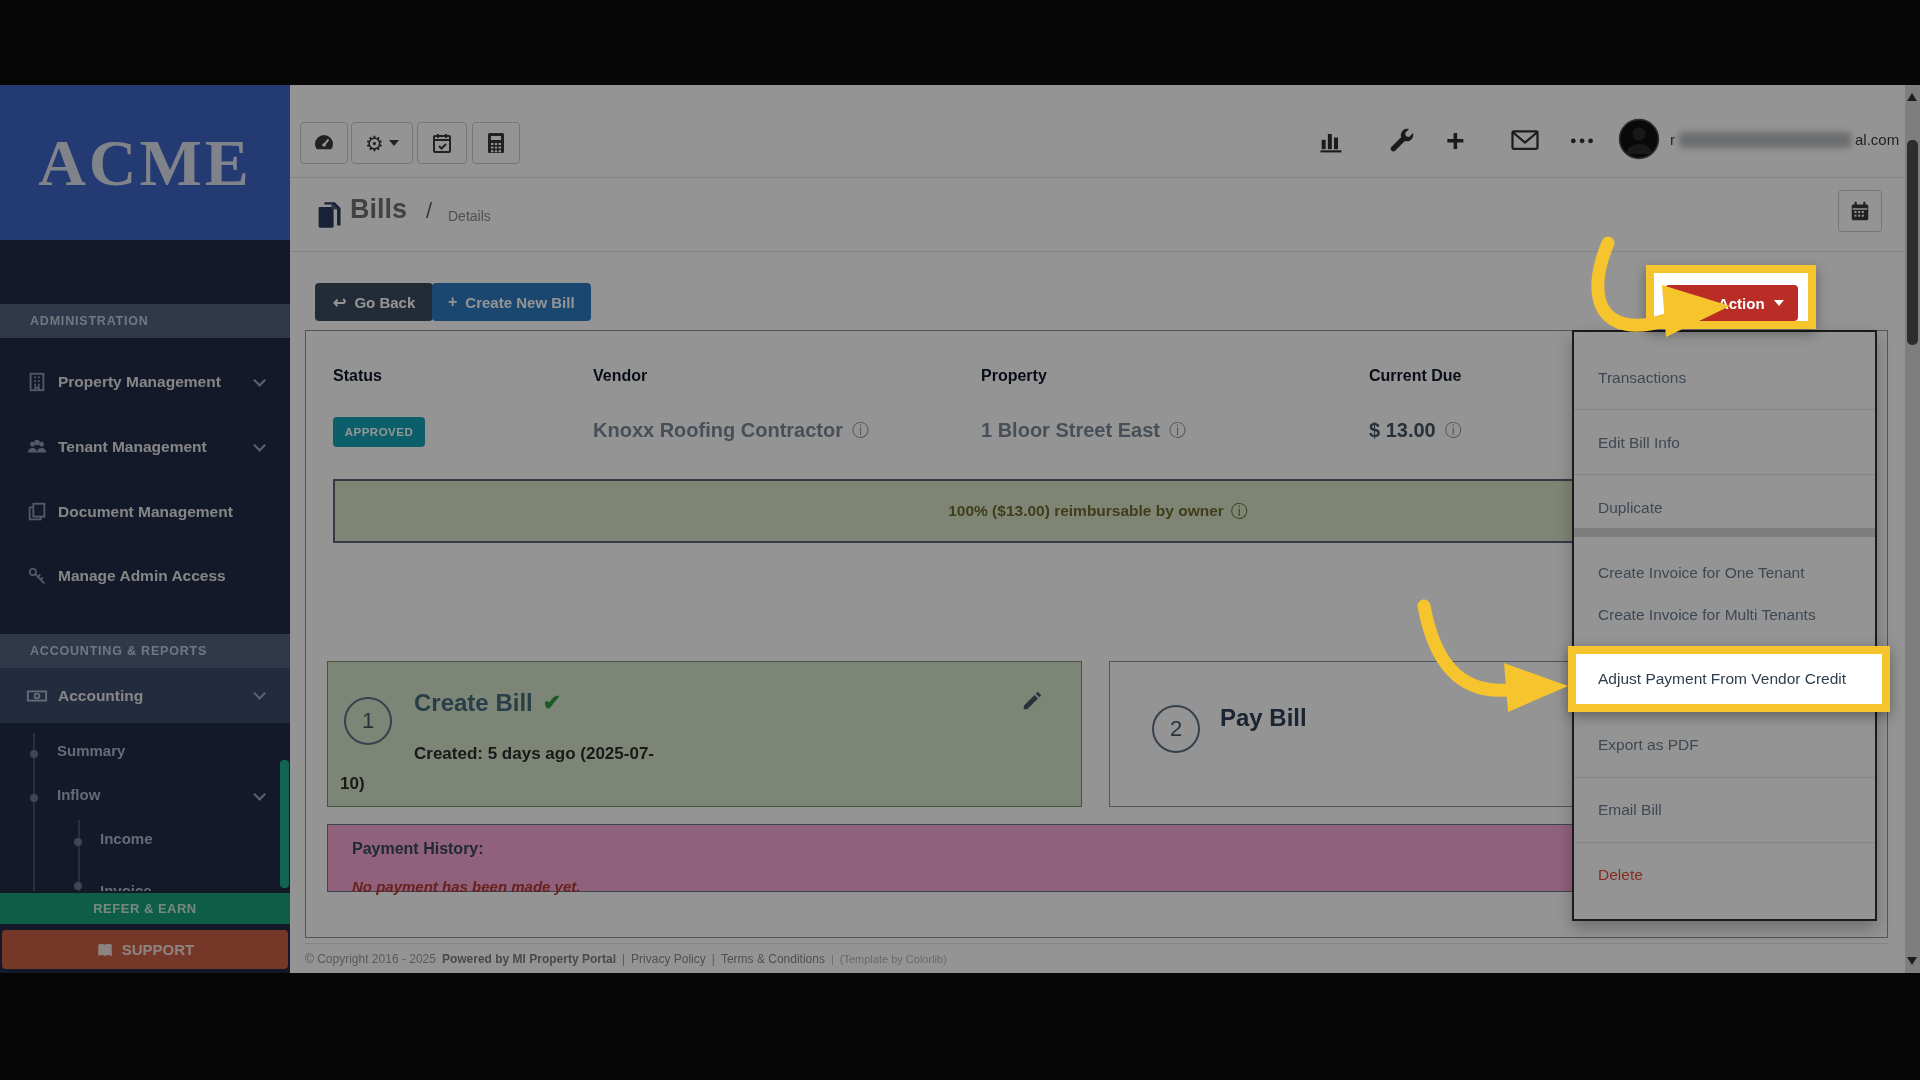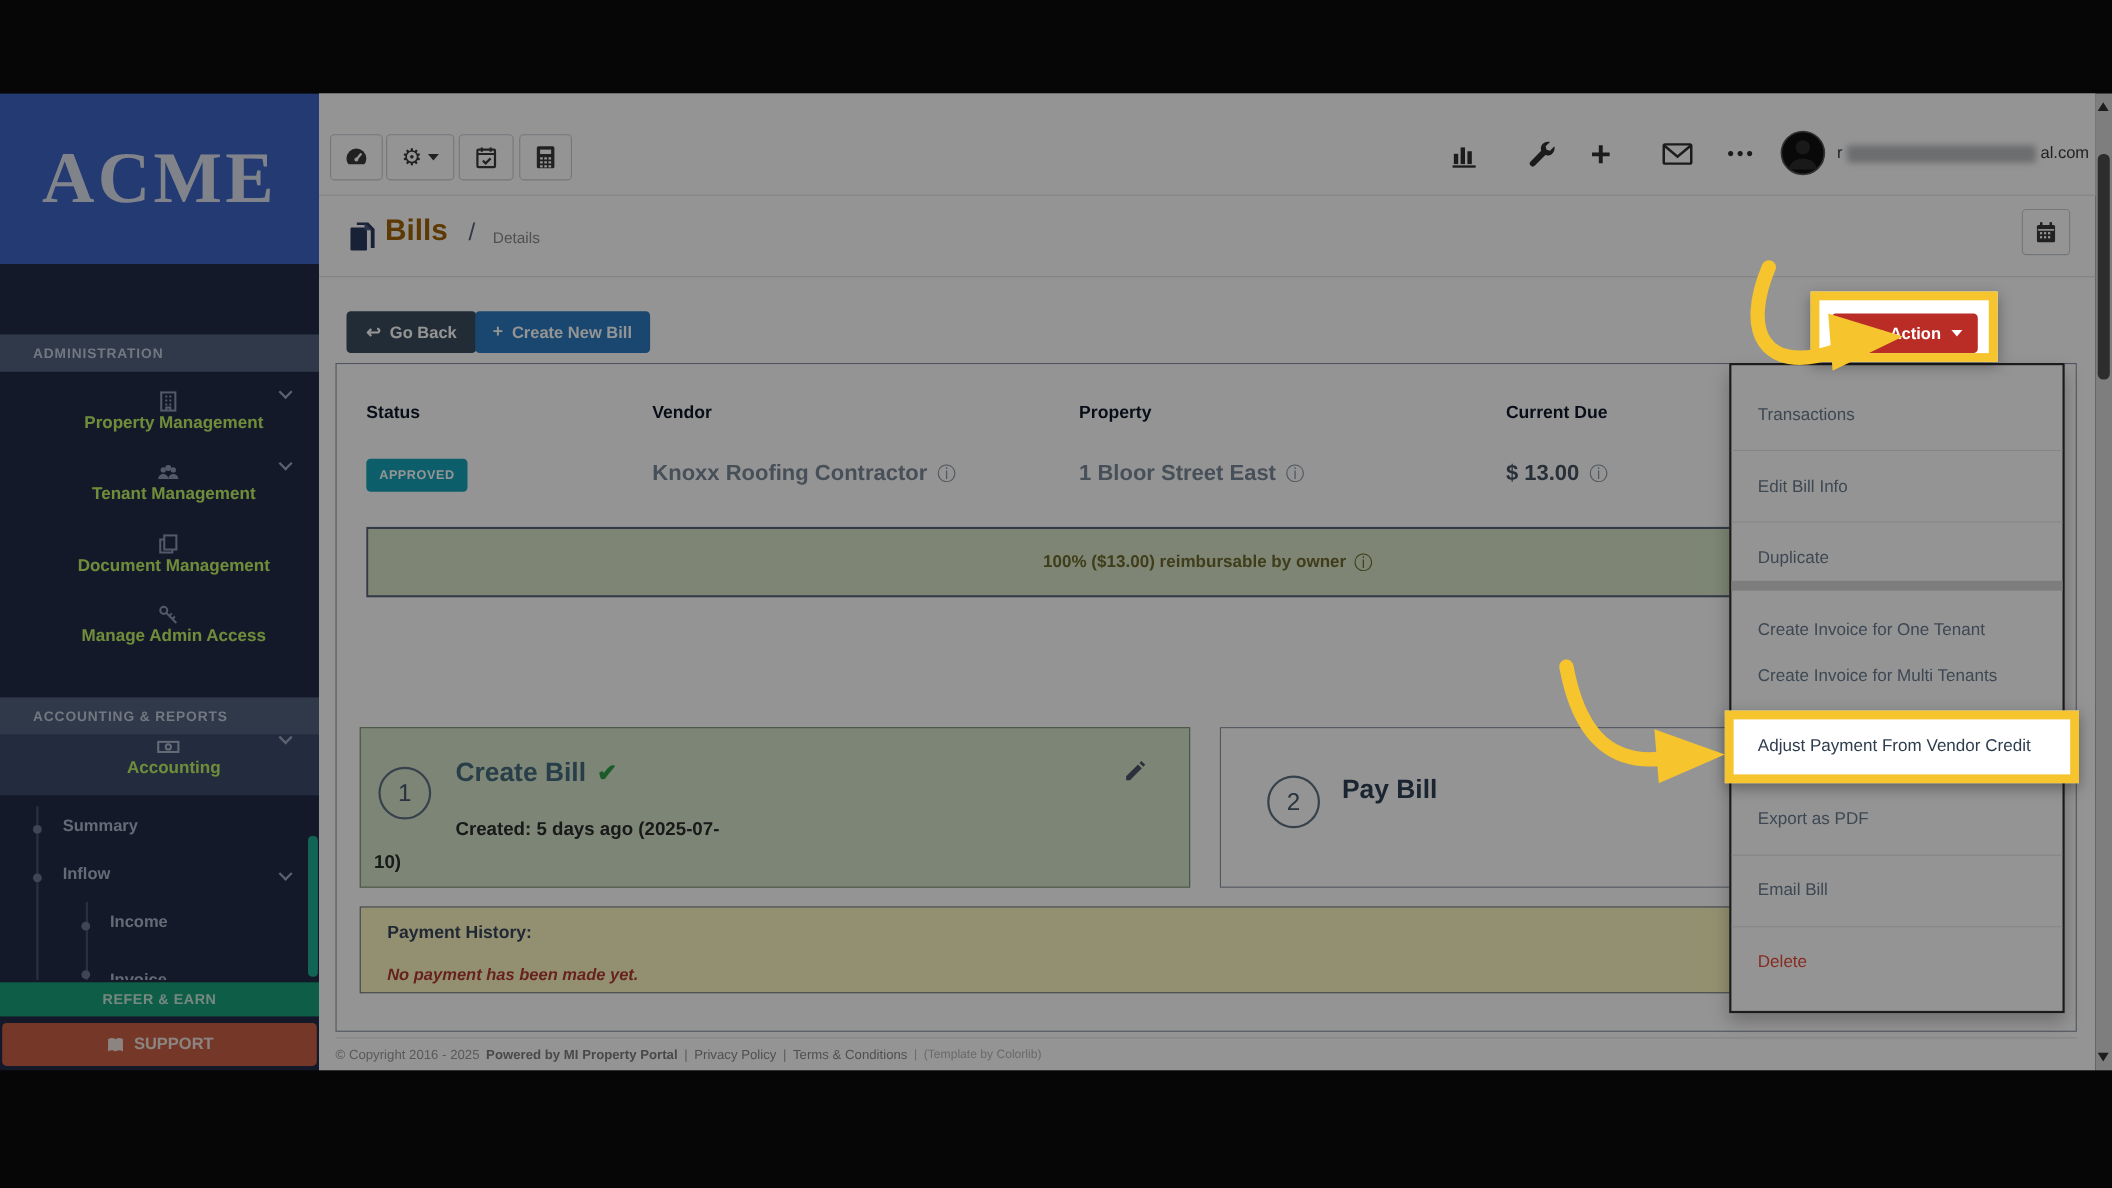"Bills" #crumb-title { color: #a16207 -> #737373 }
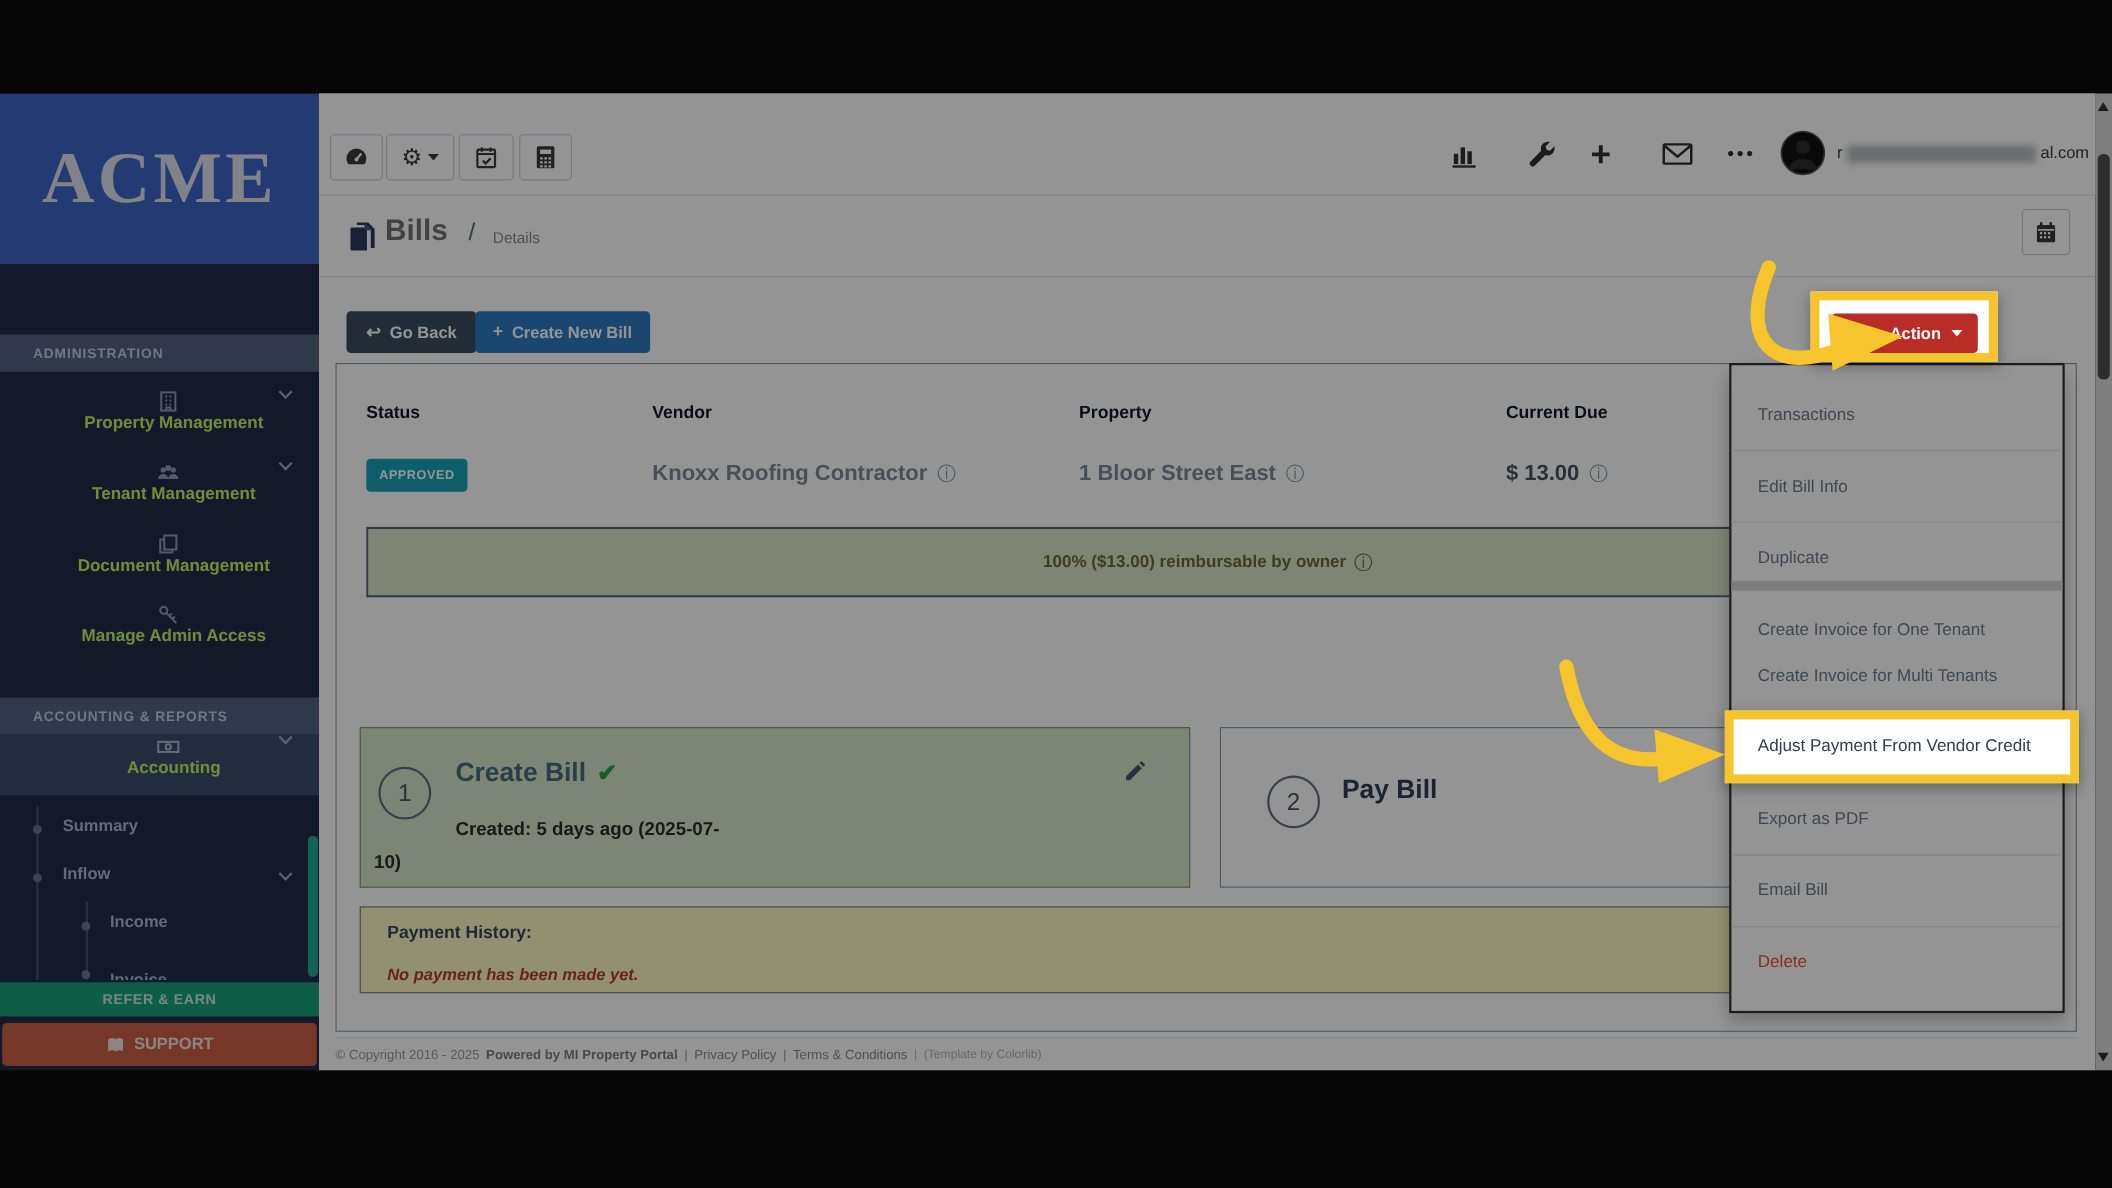"Property Management" .nav-item { color: #bef264 -> #e5e5e5; flex-direction: column -> none }
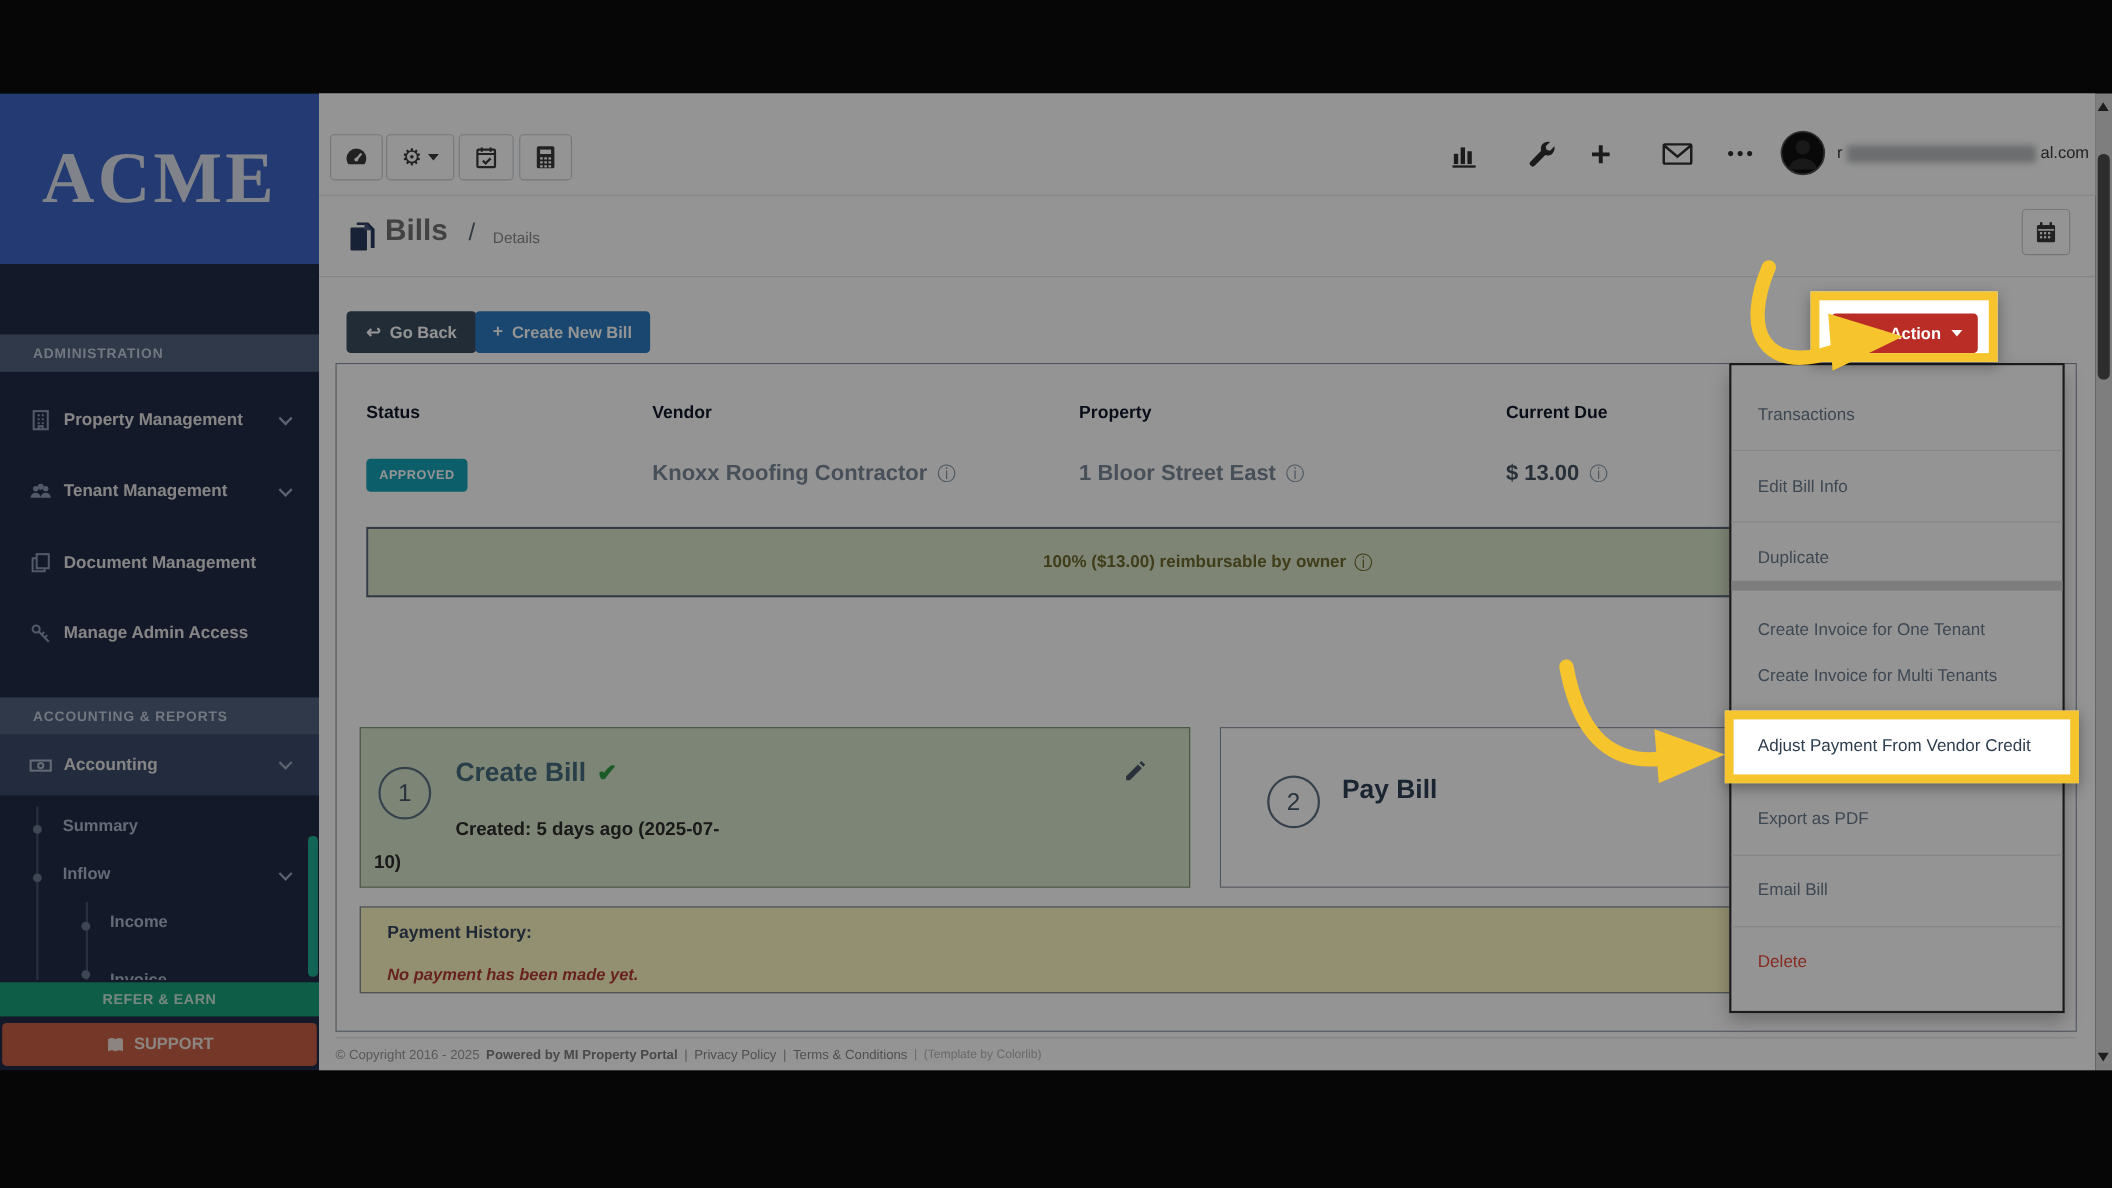"Payment History:" #payhist { background: #fef9c3 -> #f9a8d4; height: 79px -> 68px }
